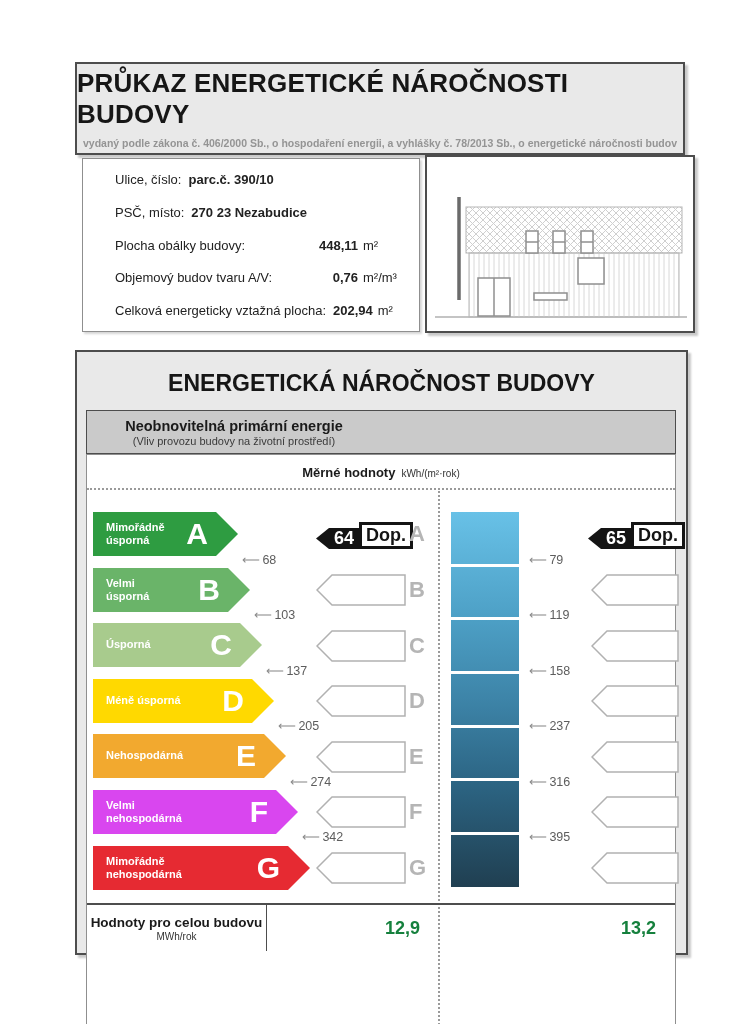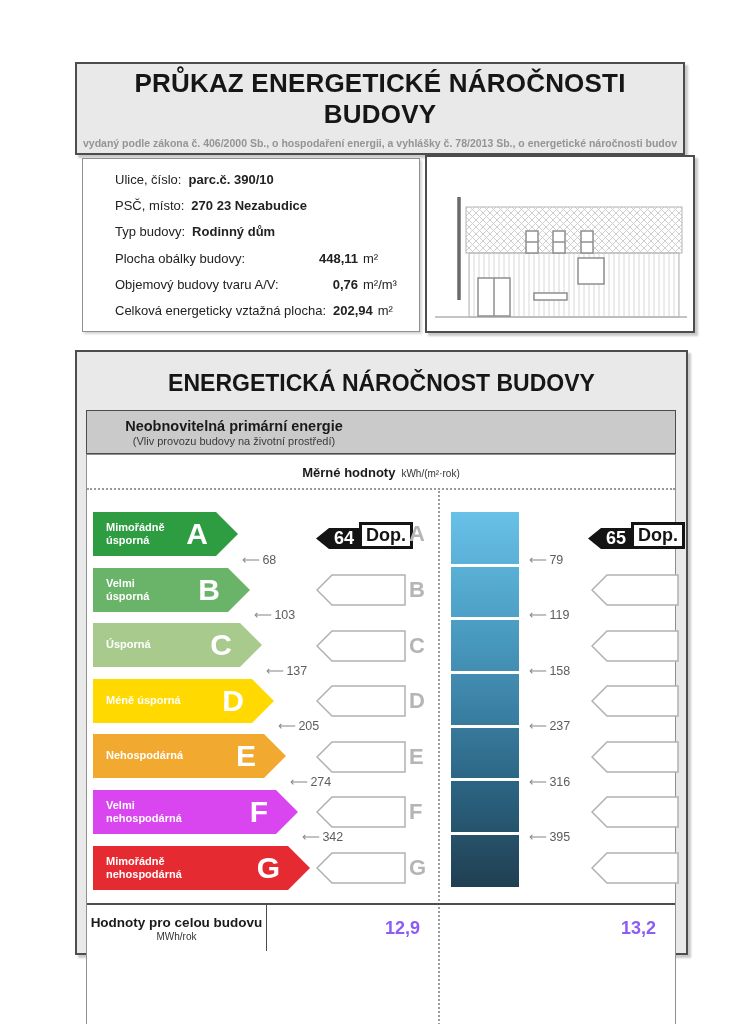"PRŮKAZ ENERGETICKÉ NÁROČNOSTI BUDOVY" .title-box h1 { text-align: center -> none }
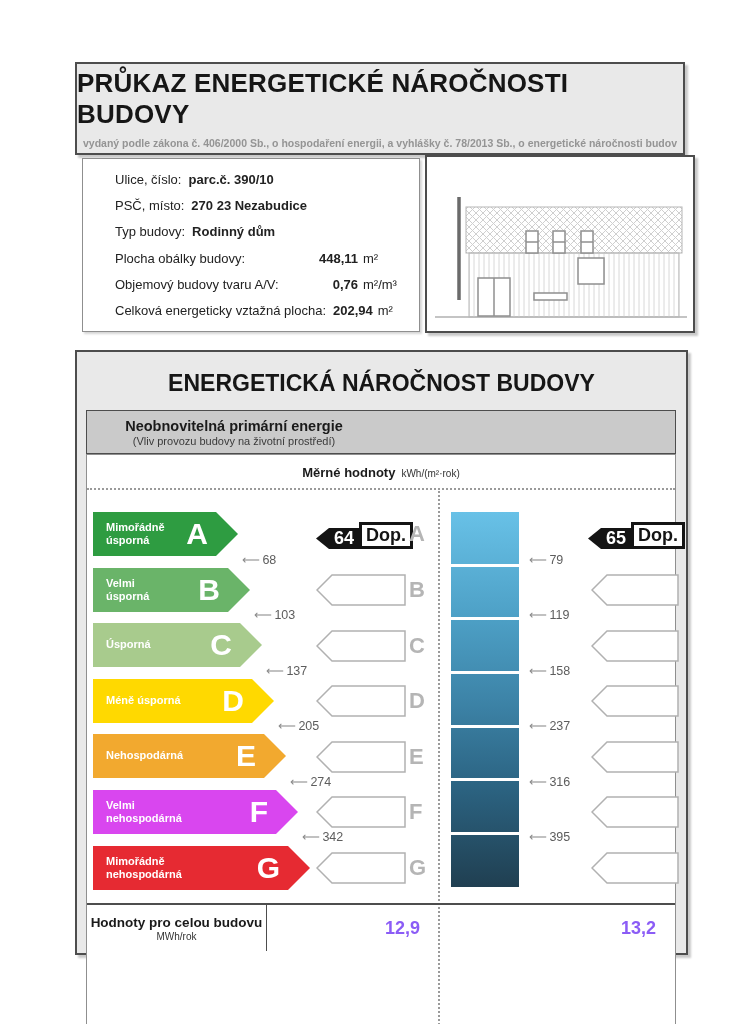"Typ budovy:" div.info-row { html: <div> <span>Typ budovy:</span> <span>Rodinný dům</span> </div> -> none }
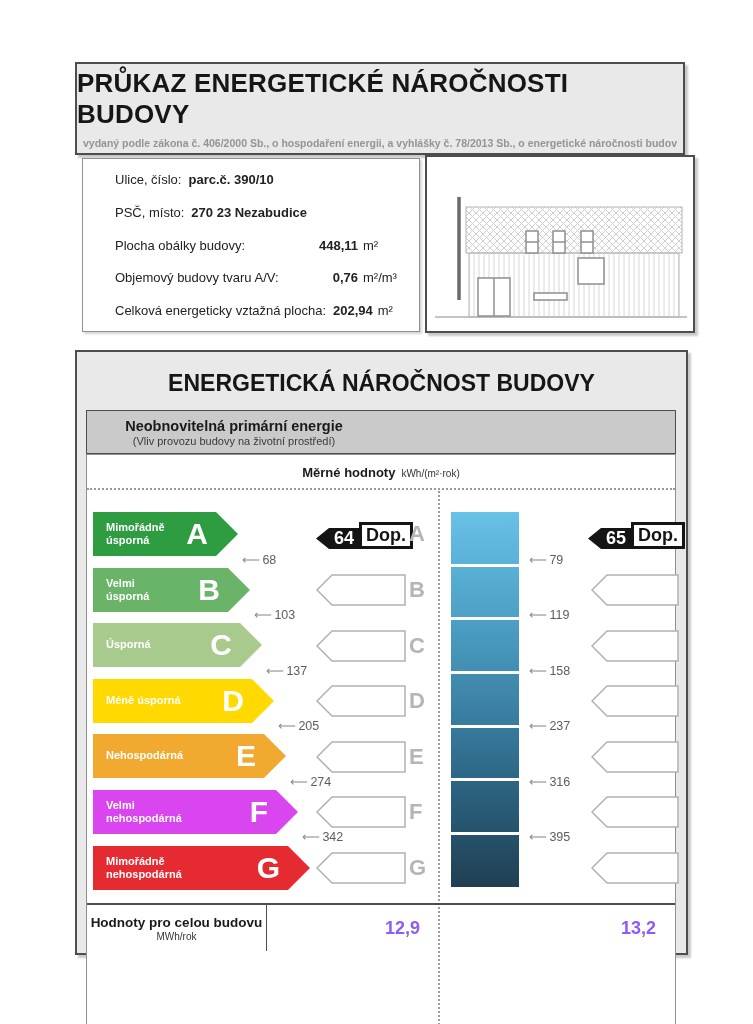"Objemový budovy tvaru A/V:" span.lbl { text: budovy -> budov }
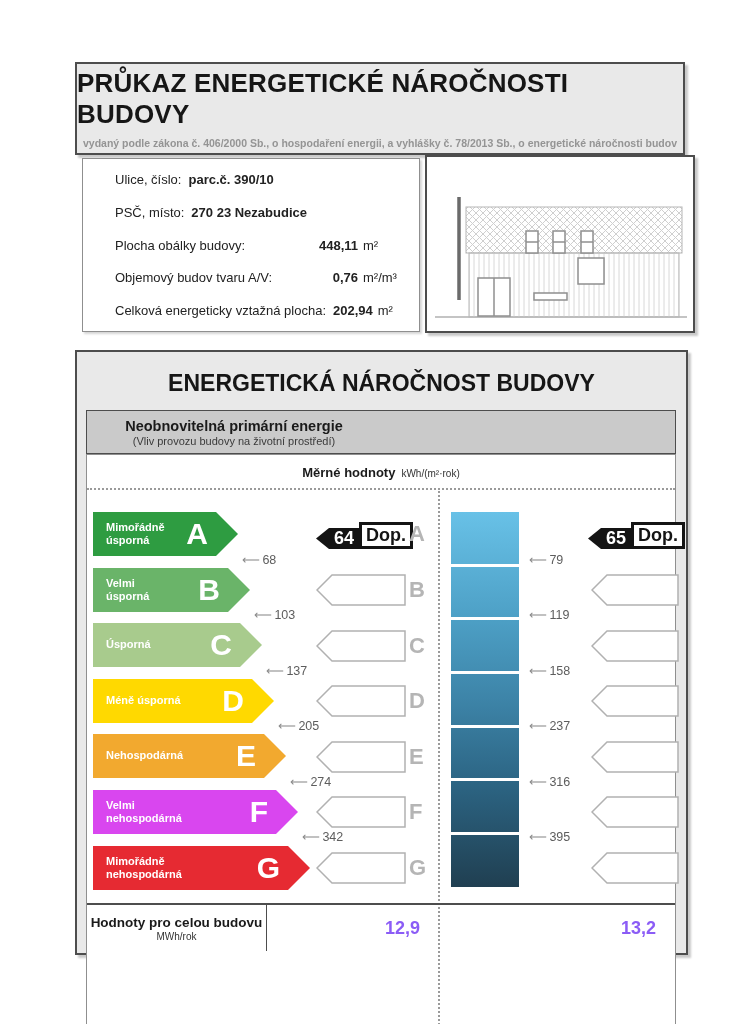"12,9" .total-val { color: #8b5cf6 -> #15803d }
